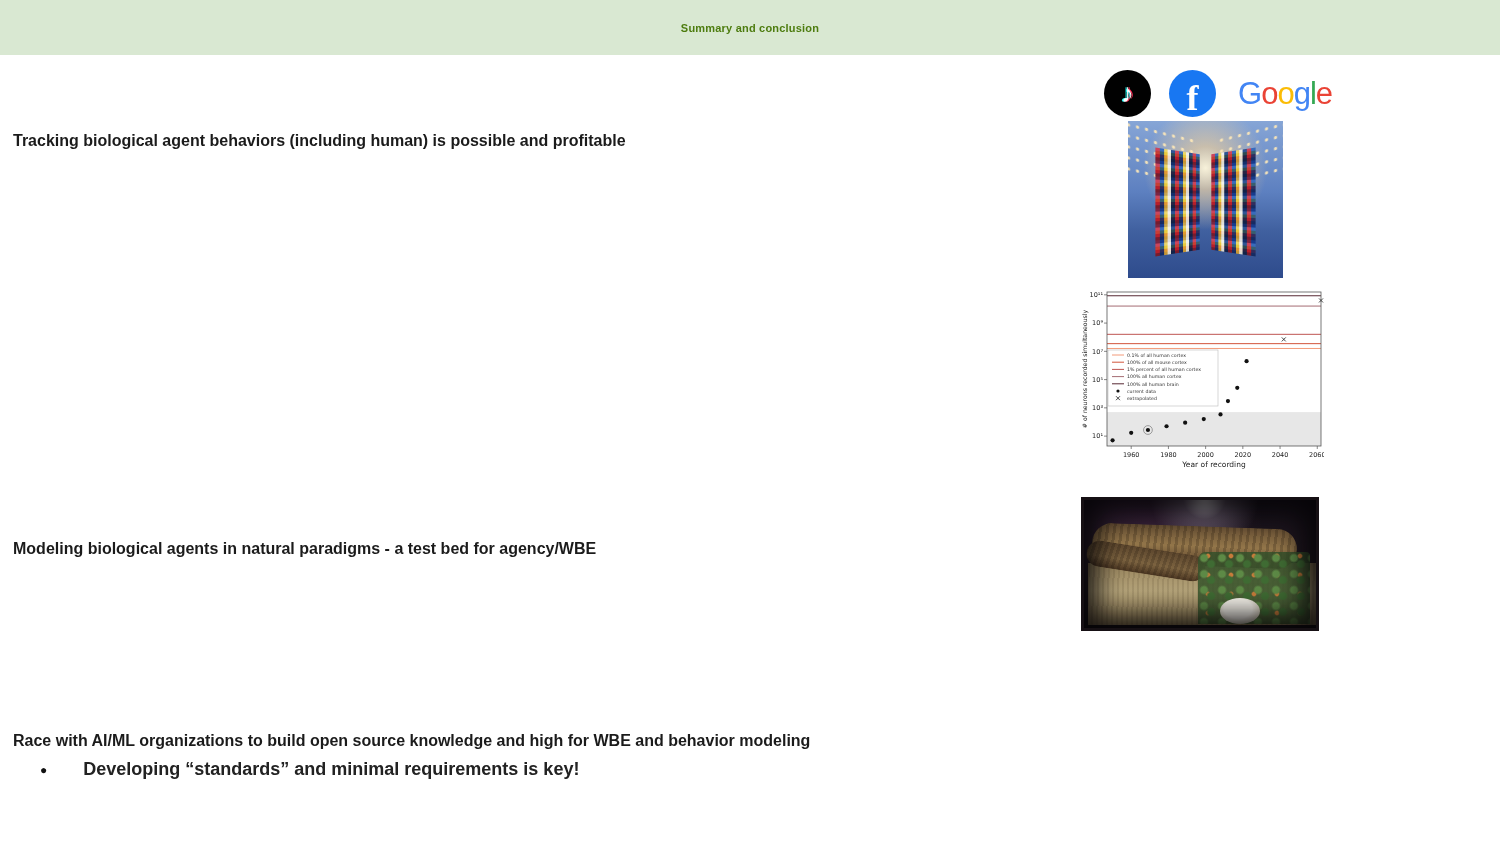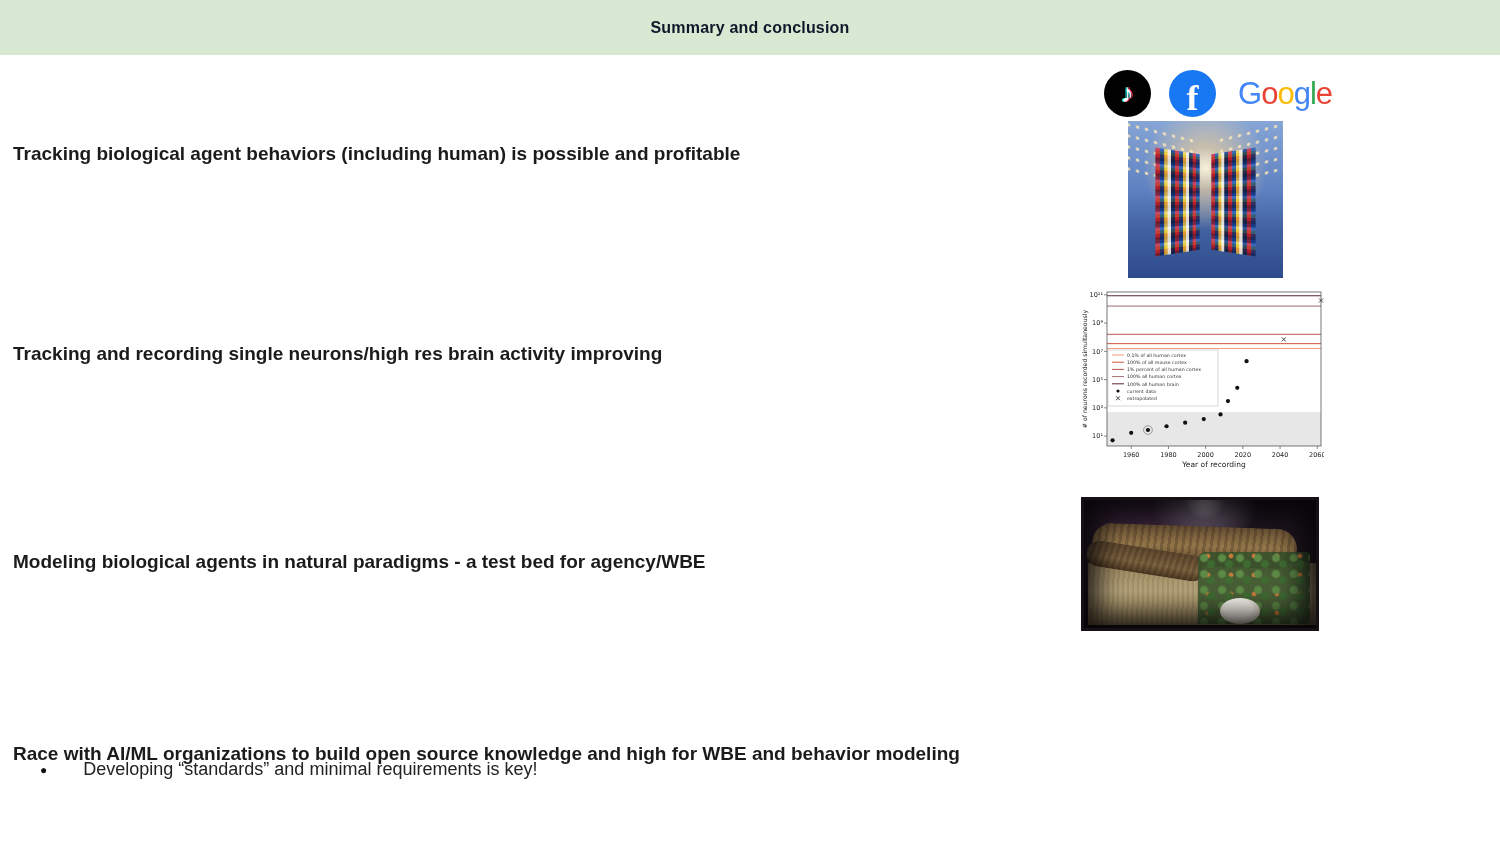"Summary and conclusion" .header .title { color: #0f172a -> #4d7c0f; font-size: 16px -> 11px }
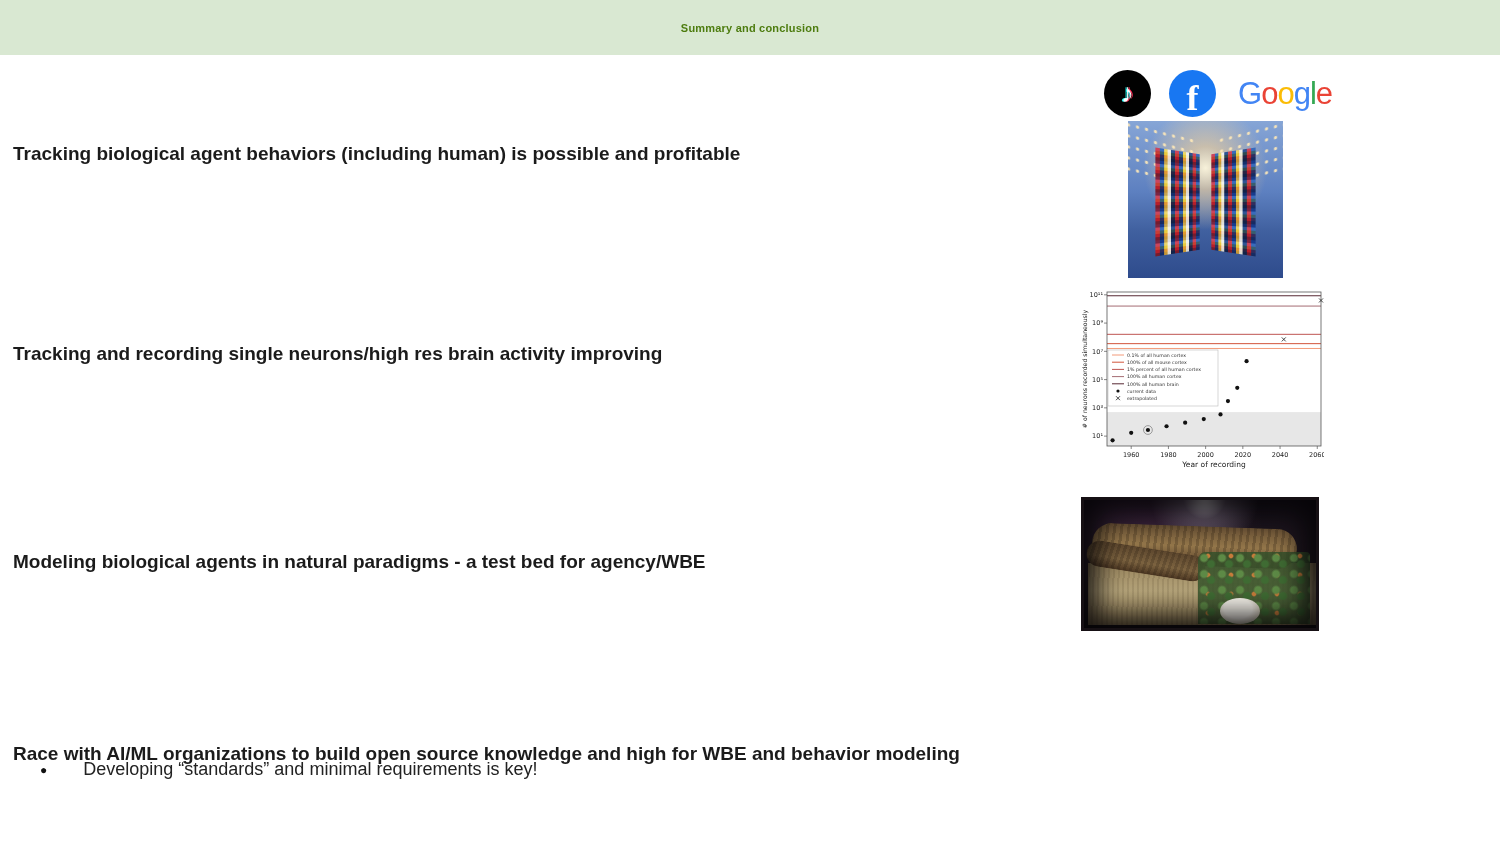"Tracking biological agent behaviors" .point { font-size: 19px -> 16px; margin-top: 11px -> none }
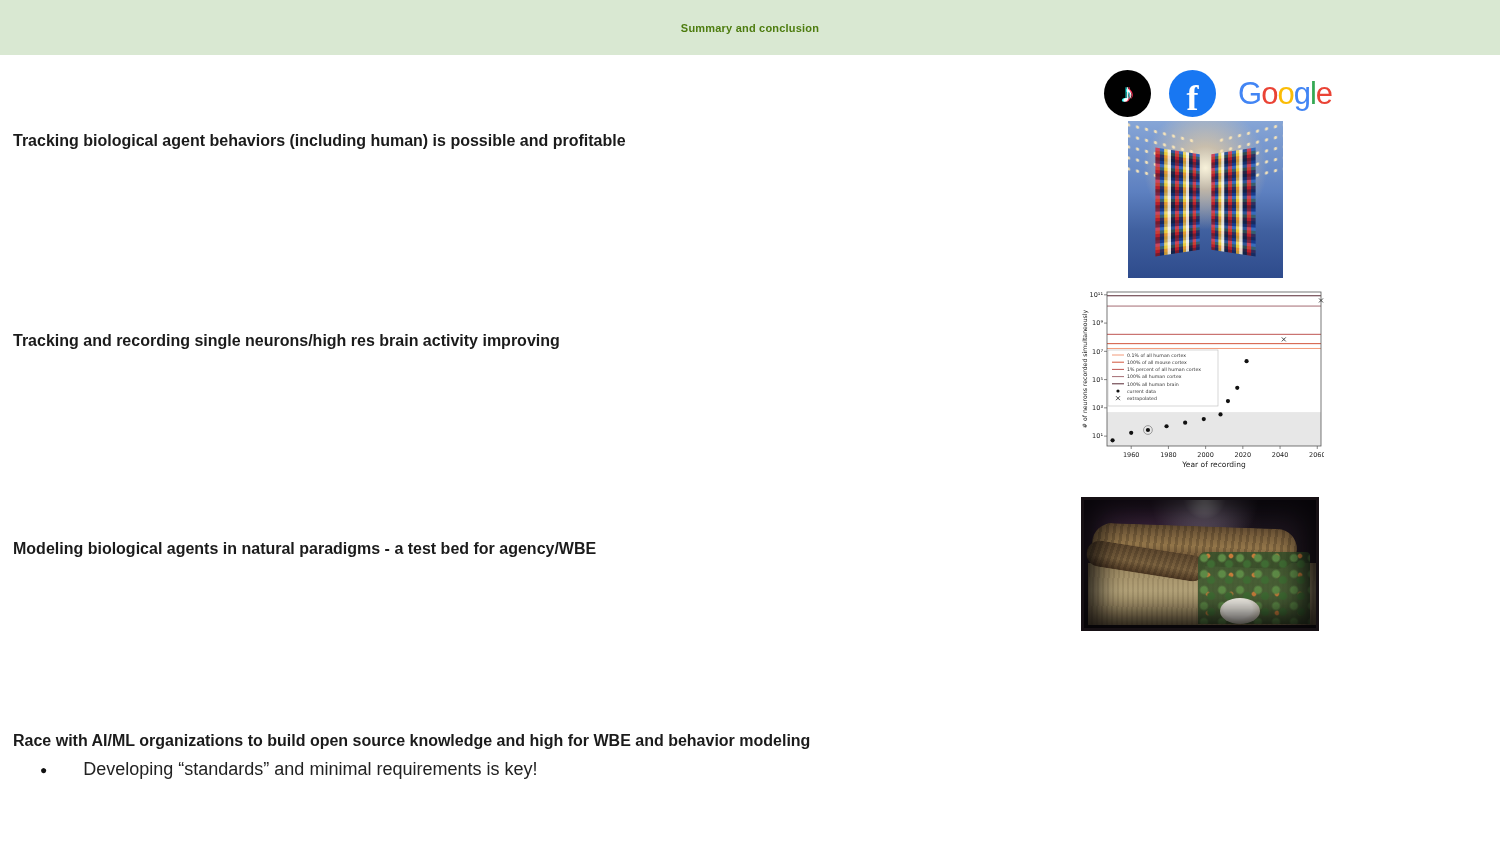"Tracking and recording single" div.point { html: <div>Tracking and recording single neurons/high res brain activity improving</div> -> none }
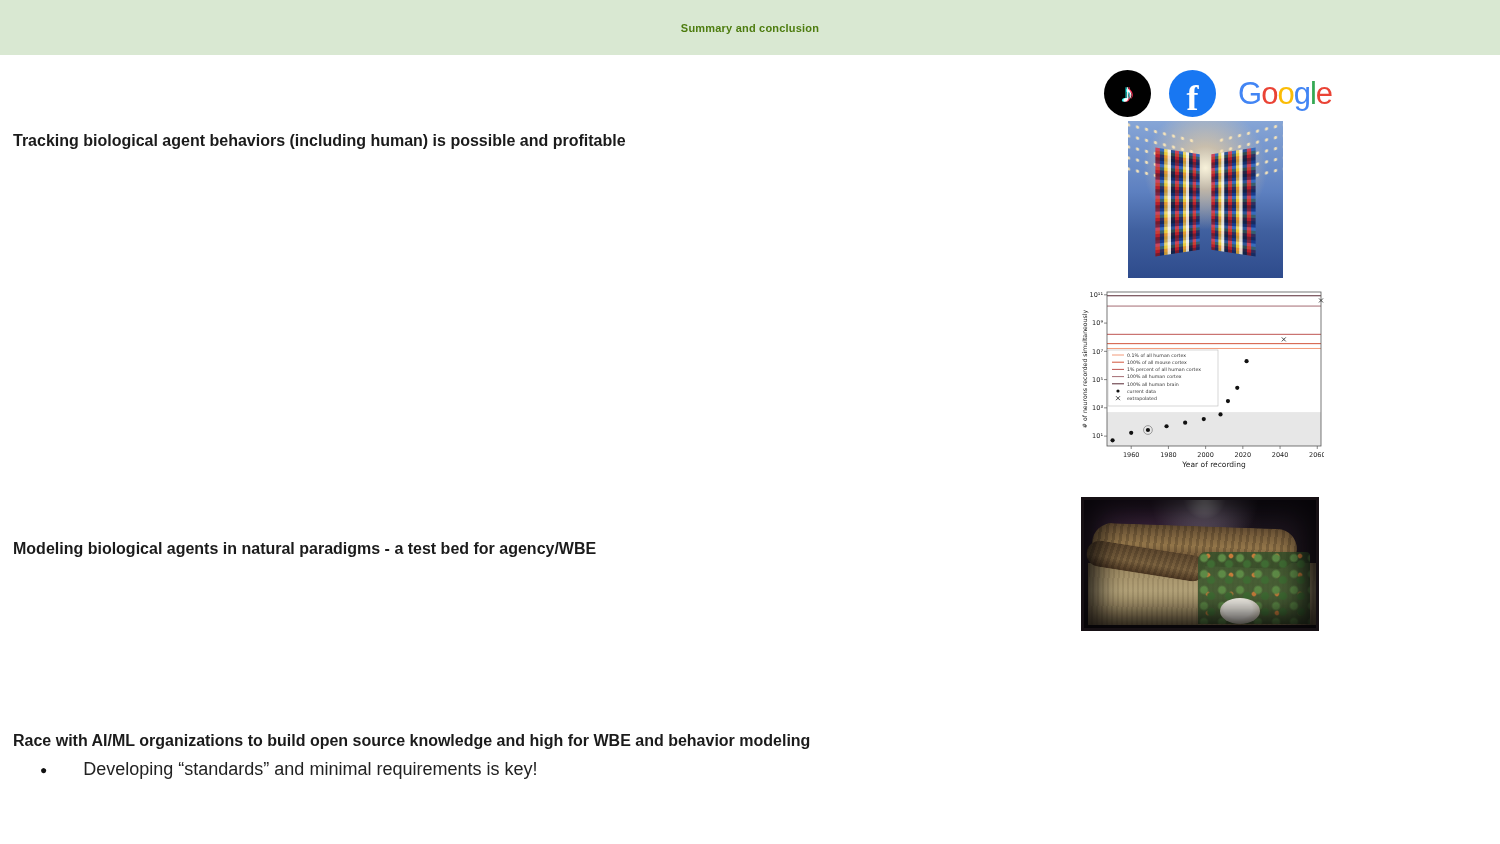"Developing “standards” and minimal" .subrow .subtext { font-weight: 400 -> 700 }
